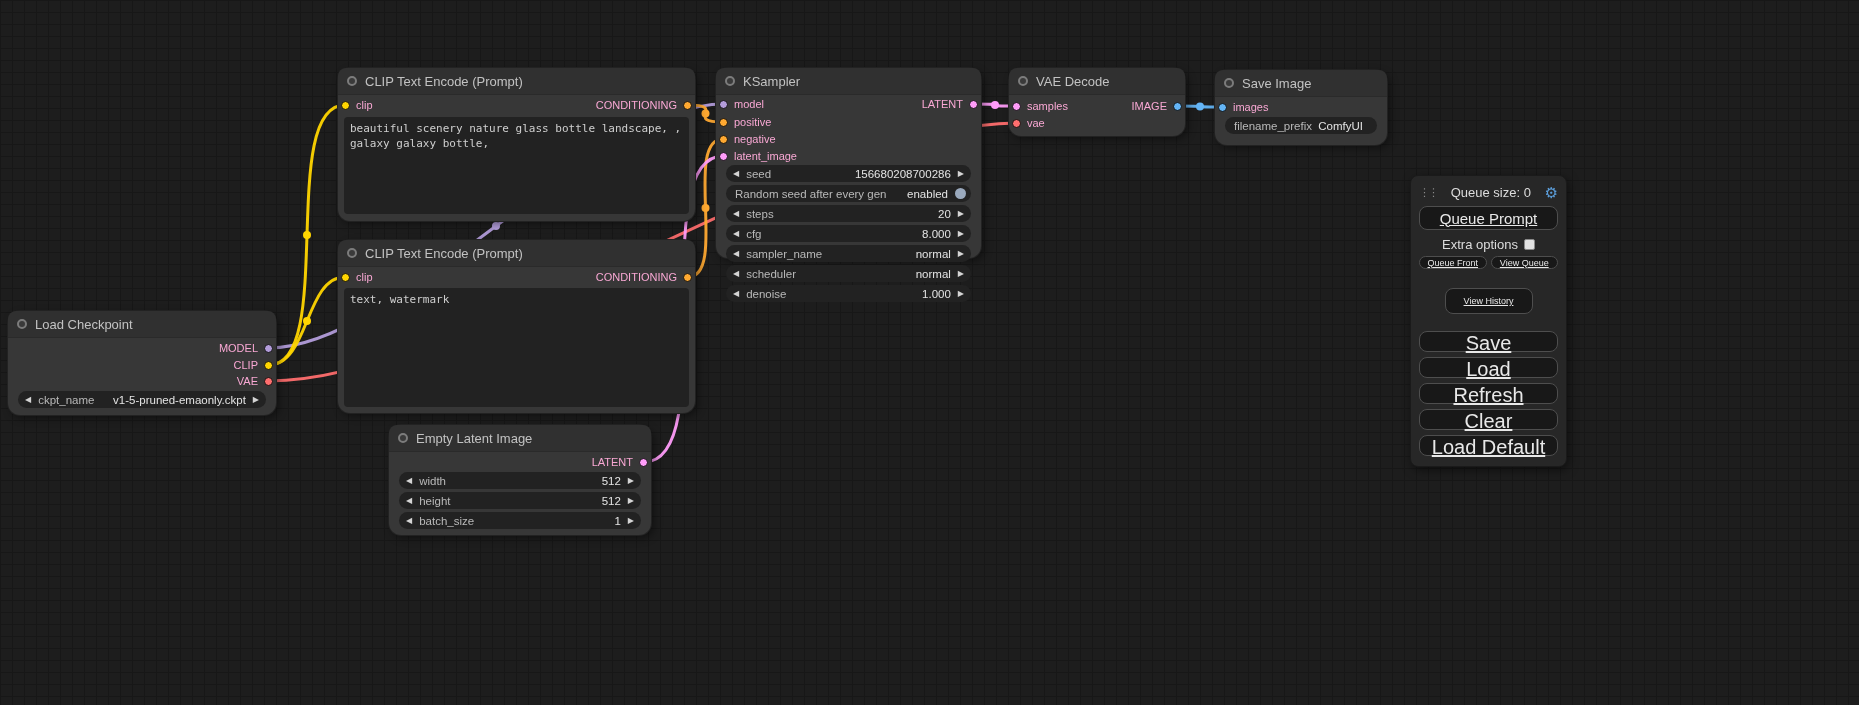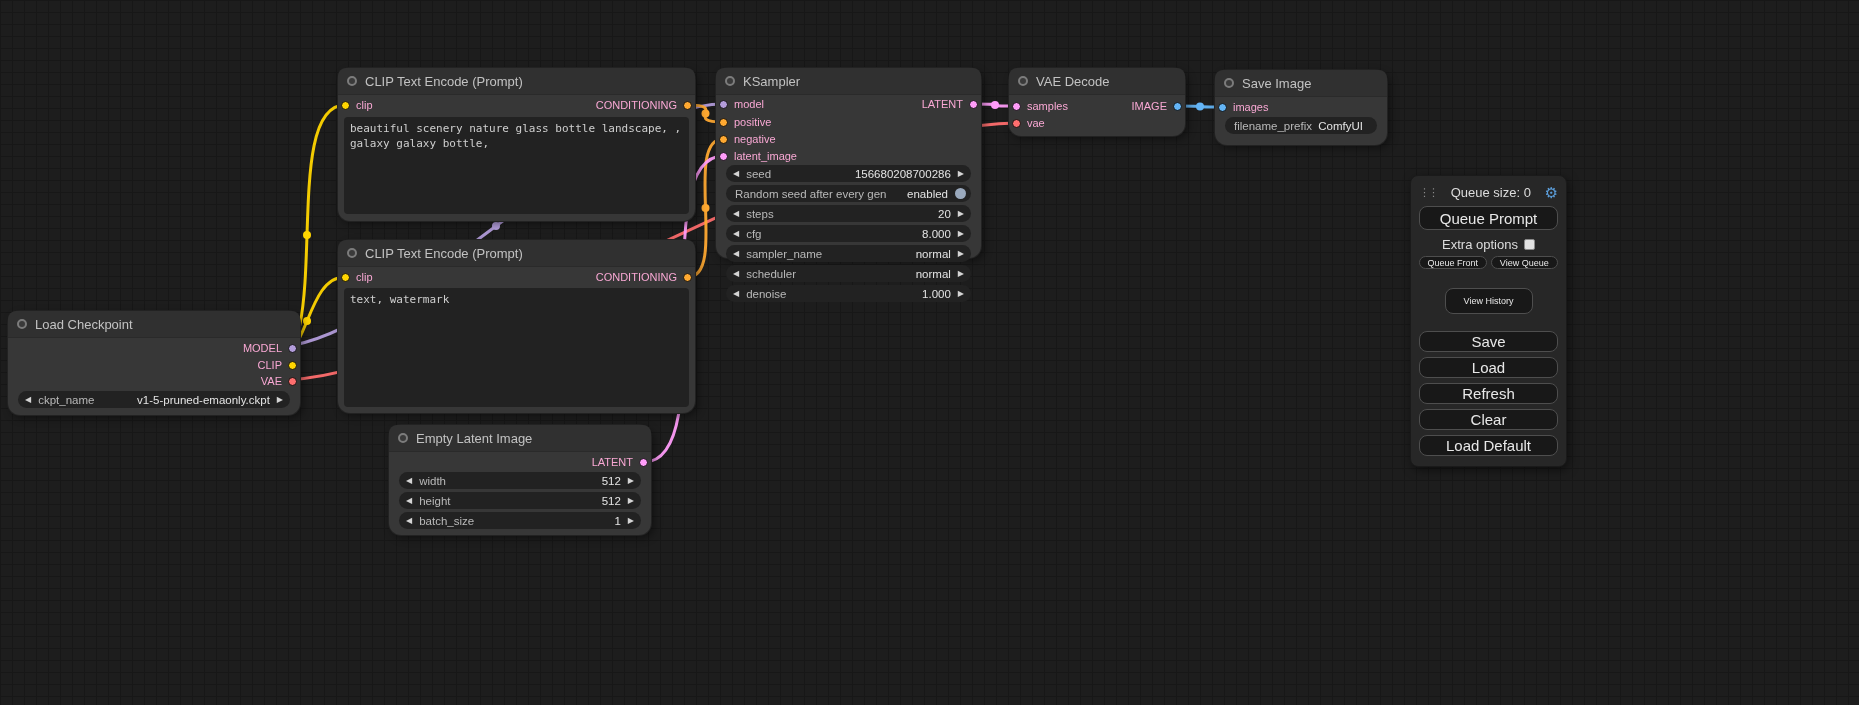"Queue Prompt" .menu button { text-decoration: none -> underline }
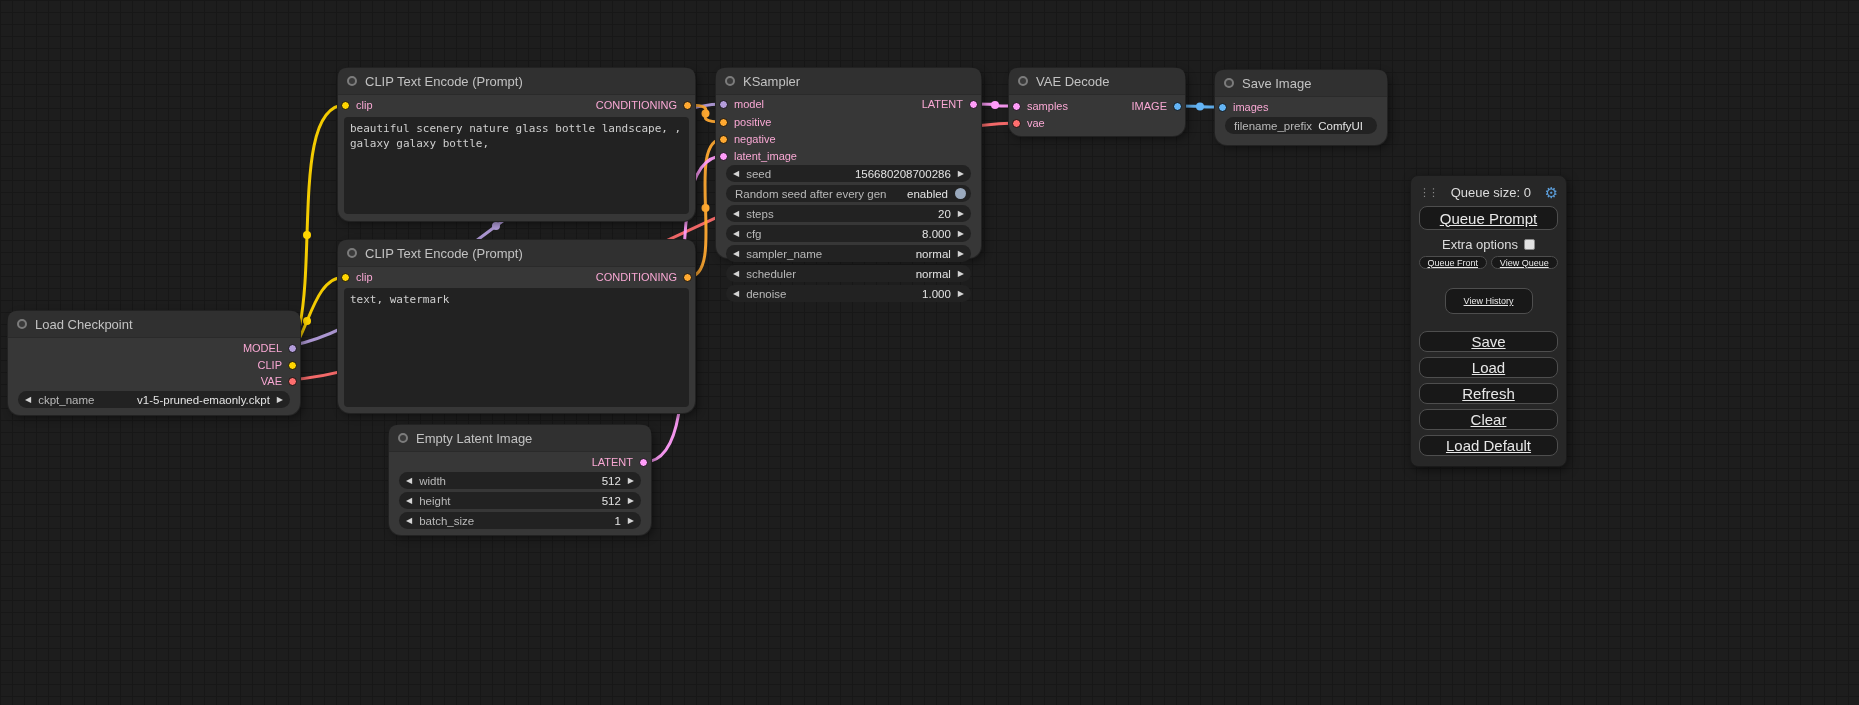"Load Checkpoint" div.node { width: 292px -> 268px }
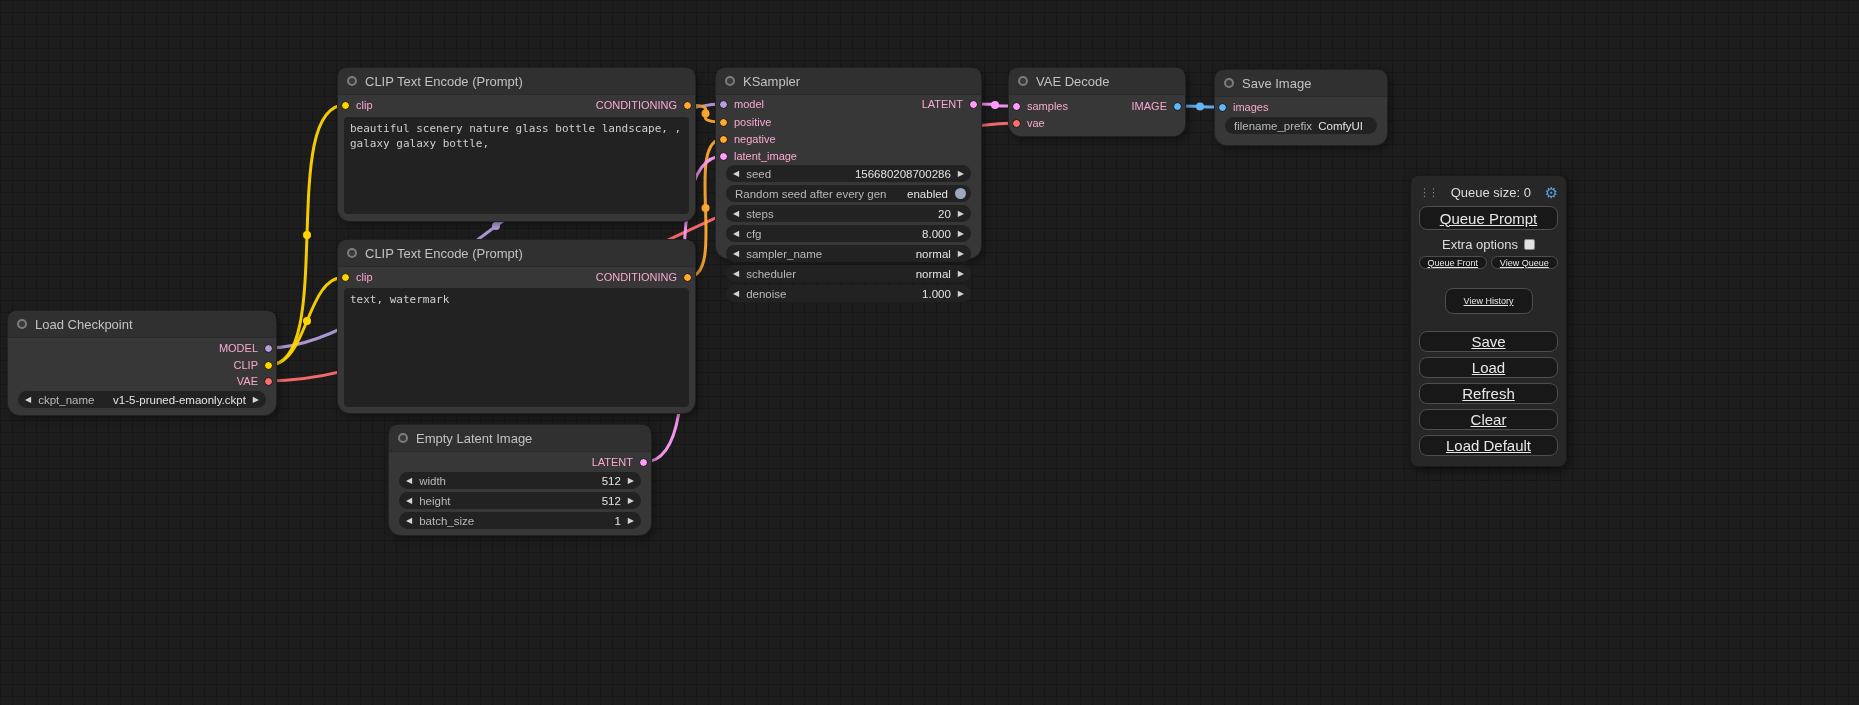"Save" .btn-large { font-size: 15px -> 20px }
